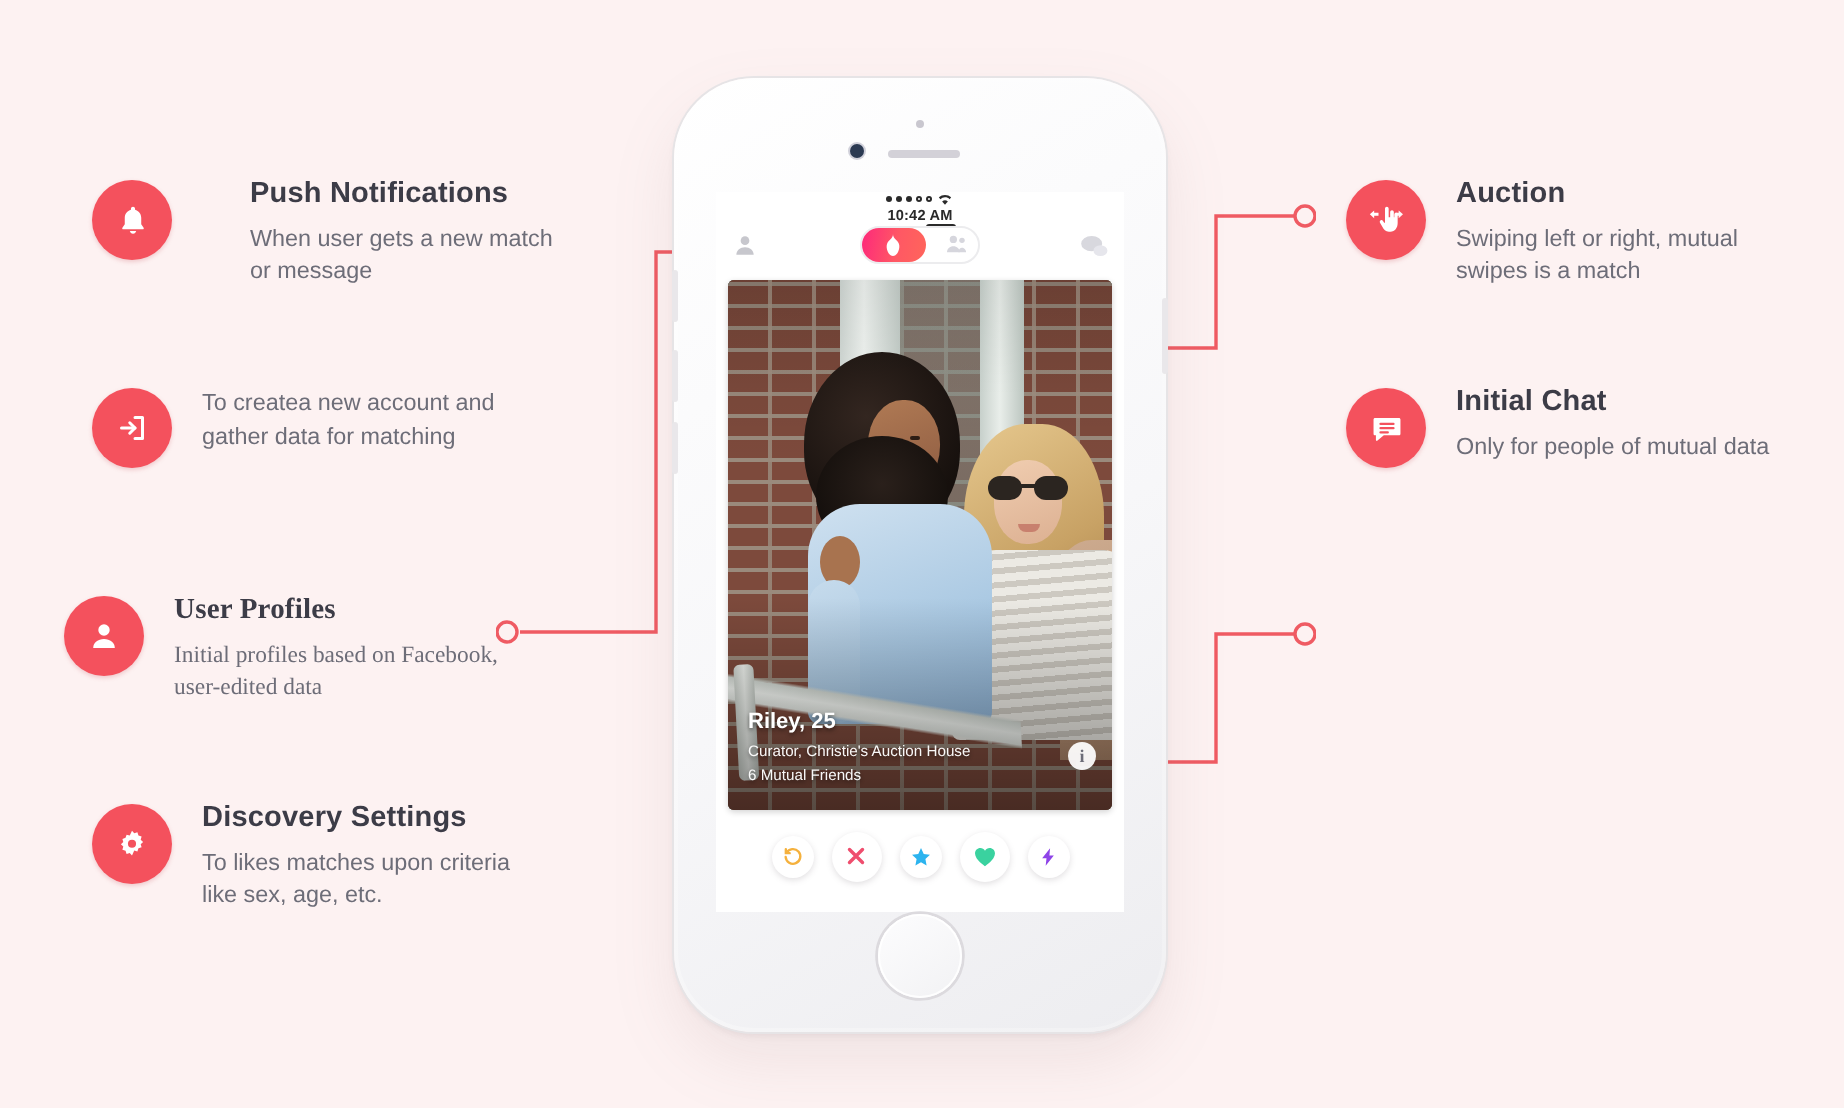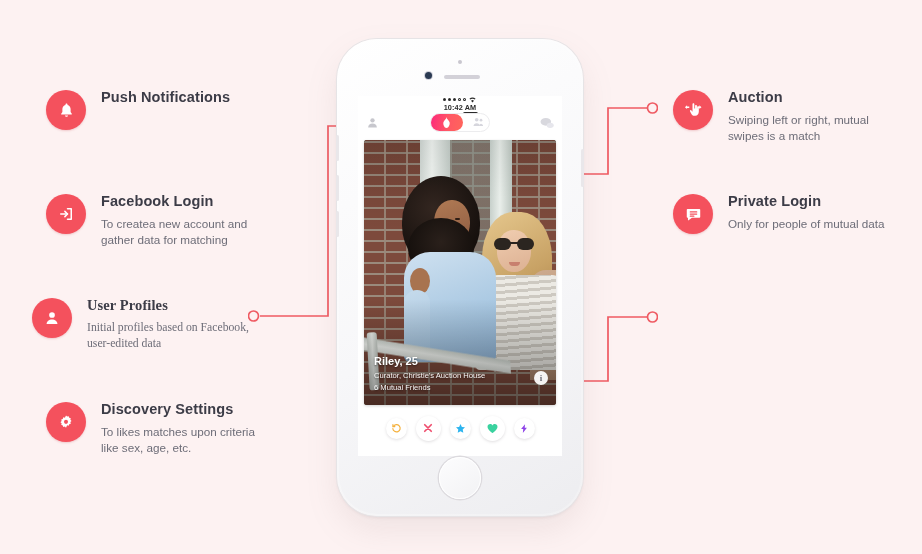"Push Notifications" div.feature { gap: none -> 24px }
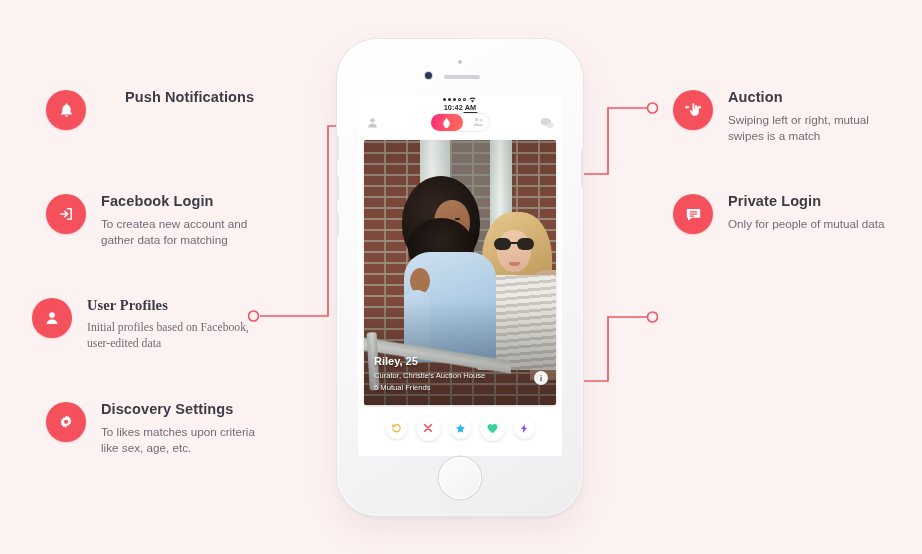"When user gets a new" p.feat-desc { html: none -> <p>When user gets a new match or message</p> }
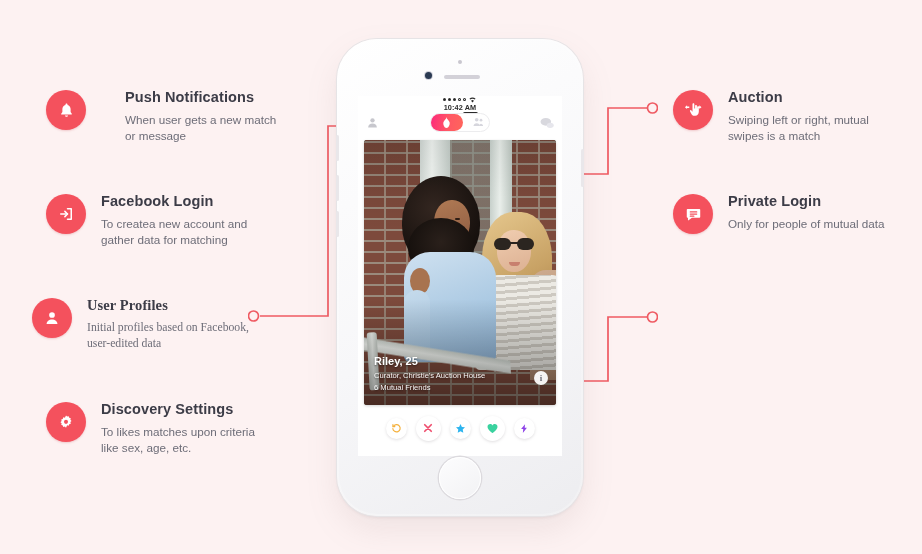"Facebook Login" p.feat-title { html: <p>Facebook Login</p> -> none }
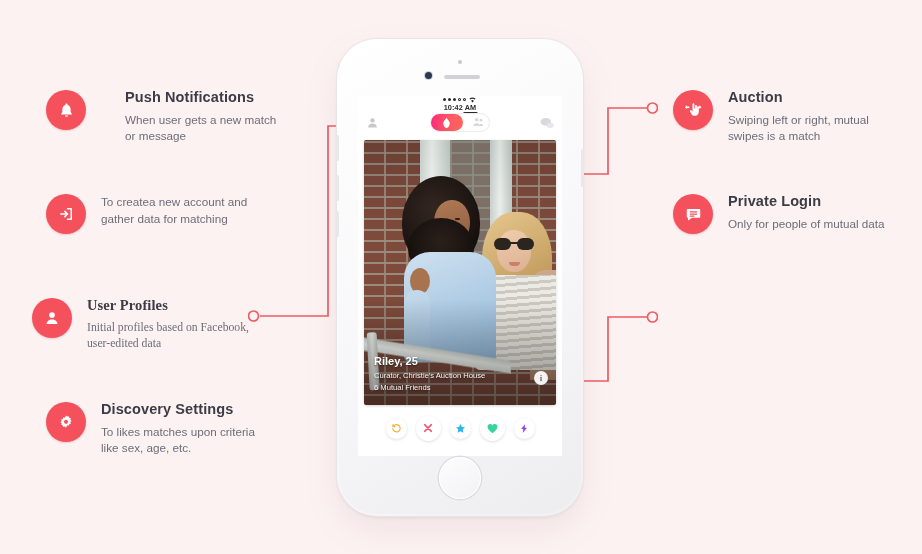"Private Login" p.feat-title { text: Private Login -> Initial Chat }
